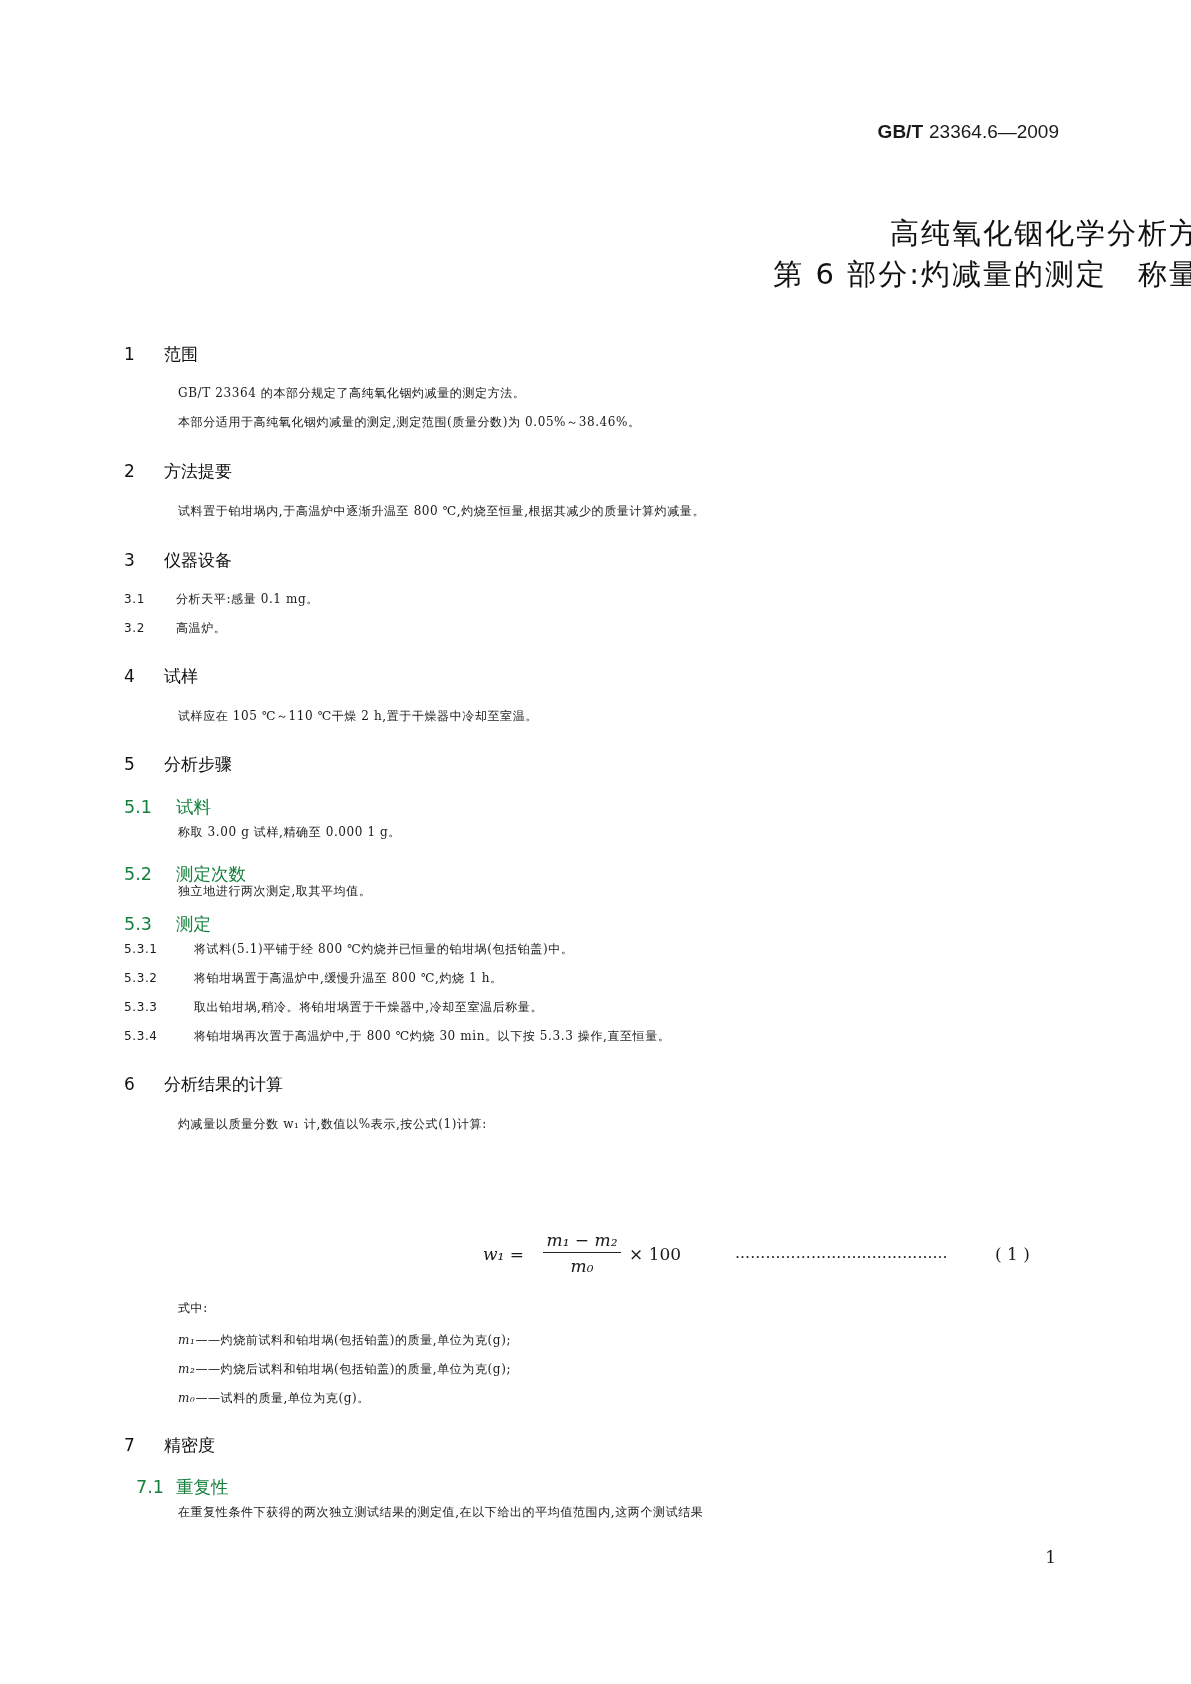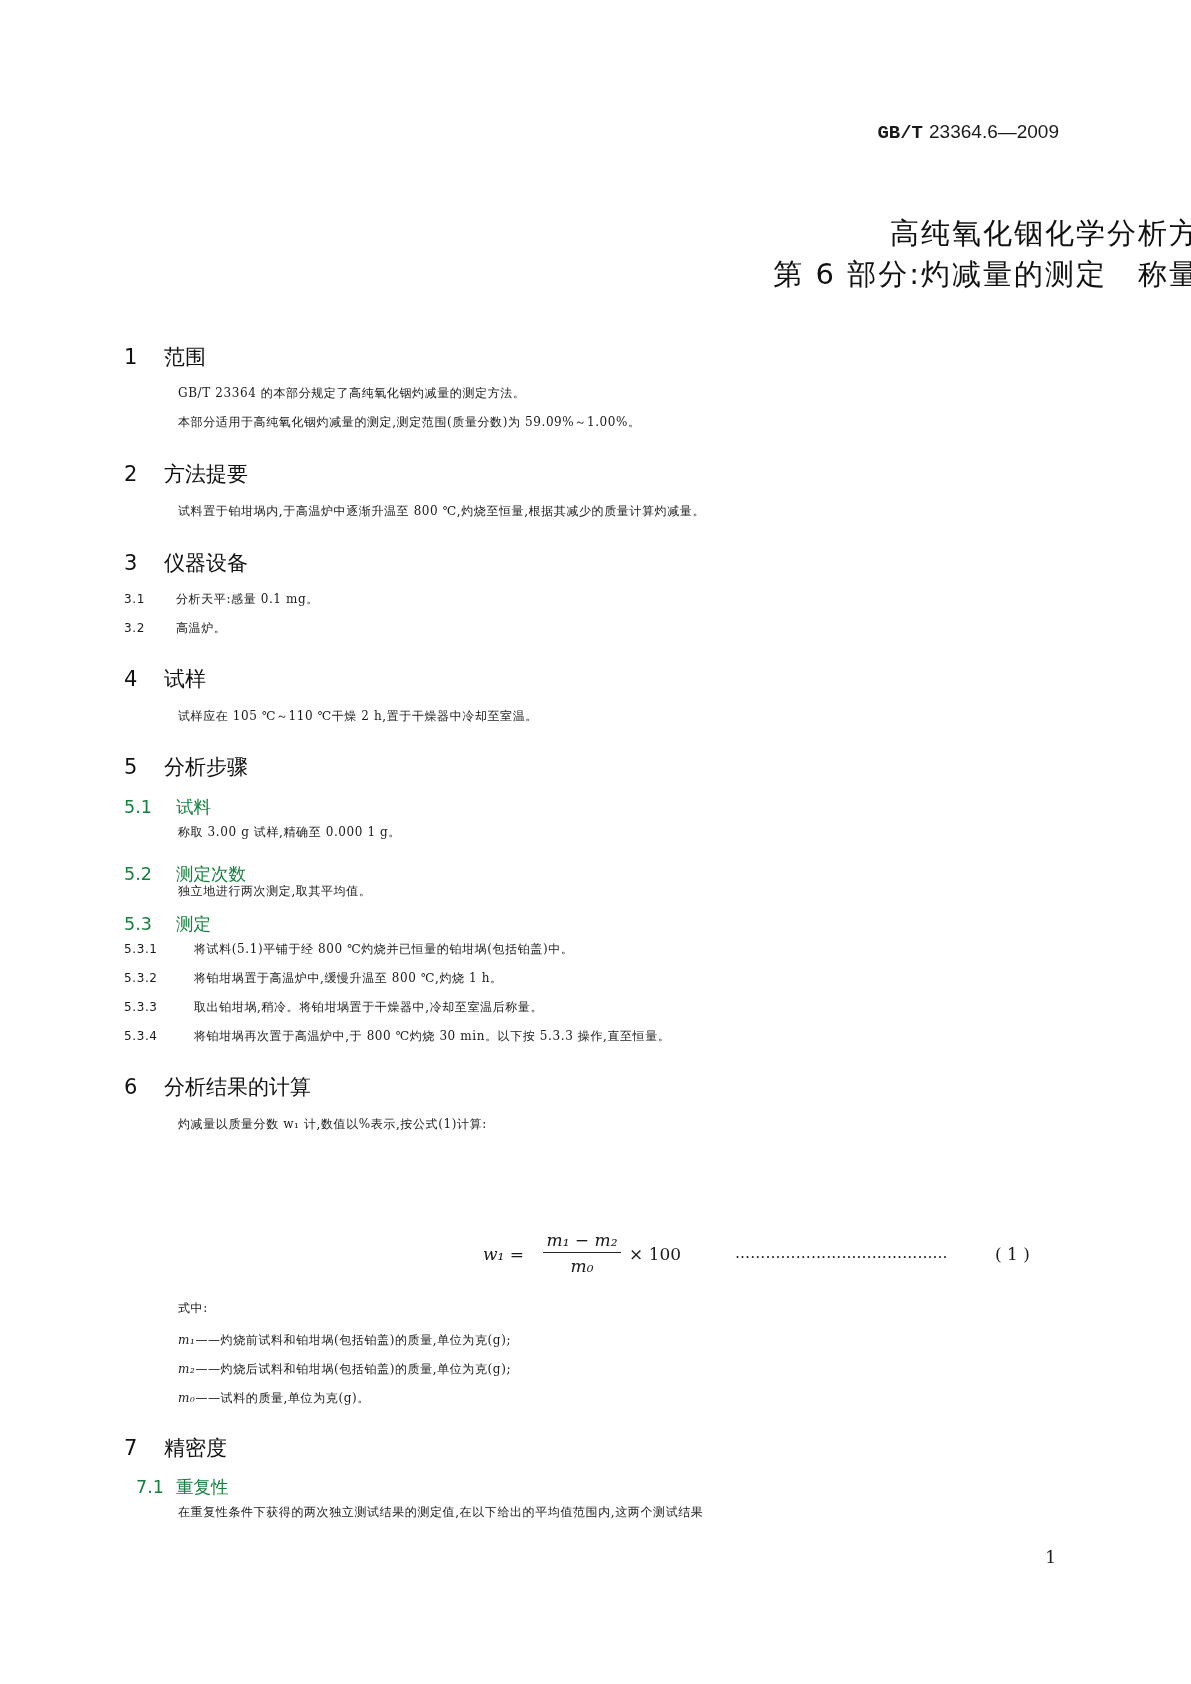"GB/T" .std-no .gb { font-family: Liberation Mono, monospace -> Liberation Sans, sans-serif }
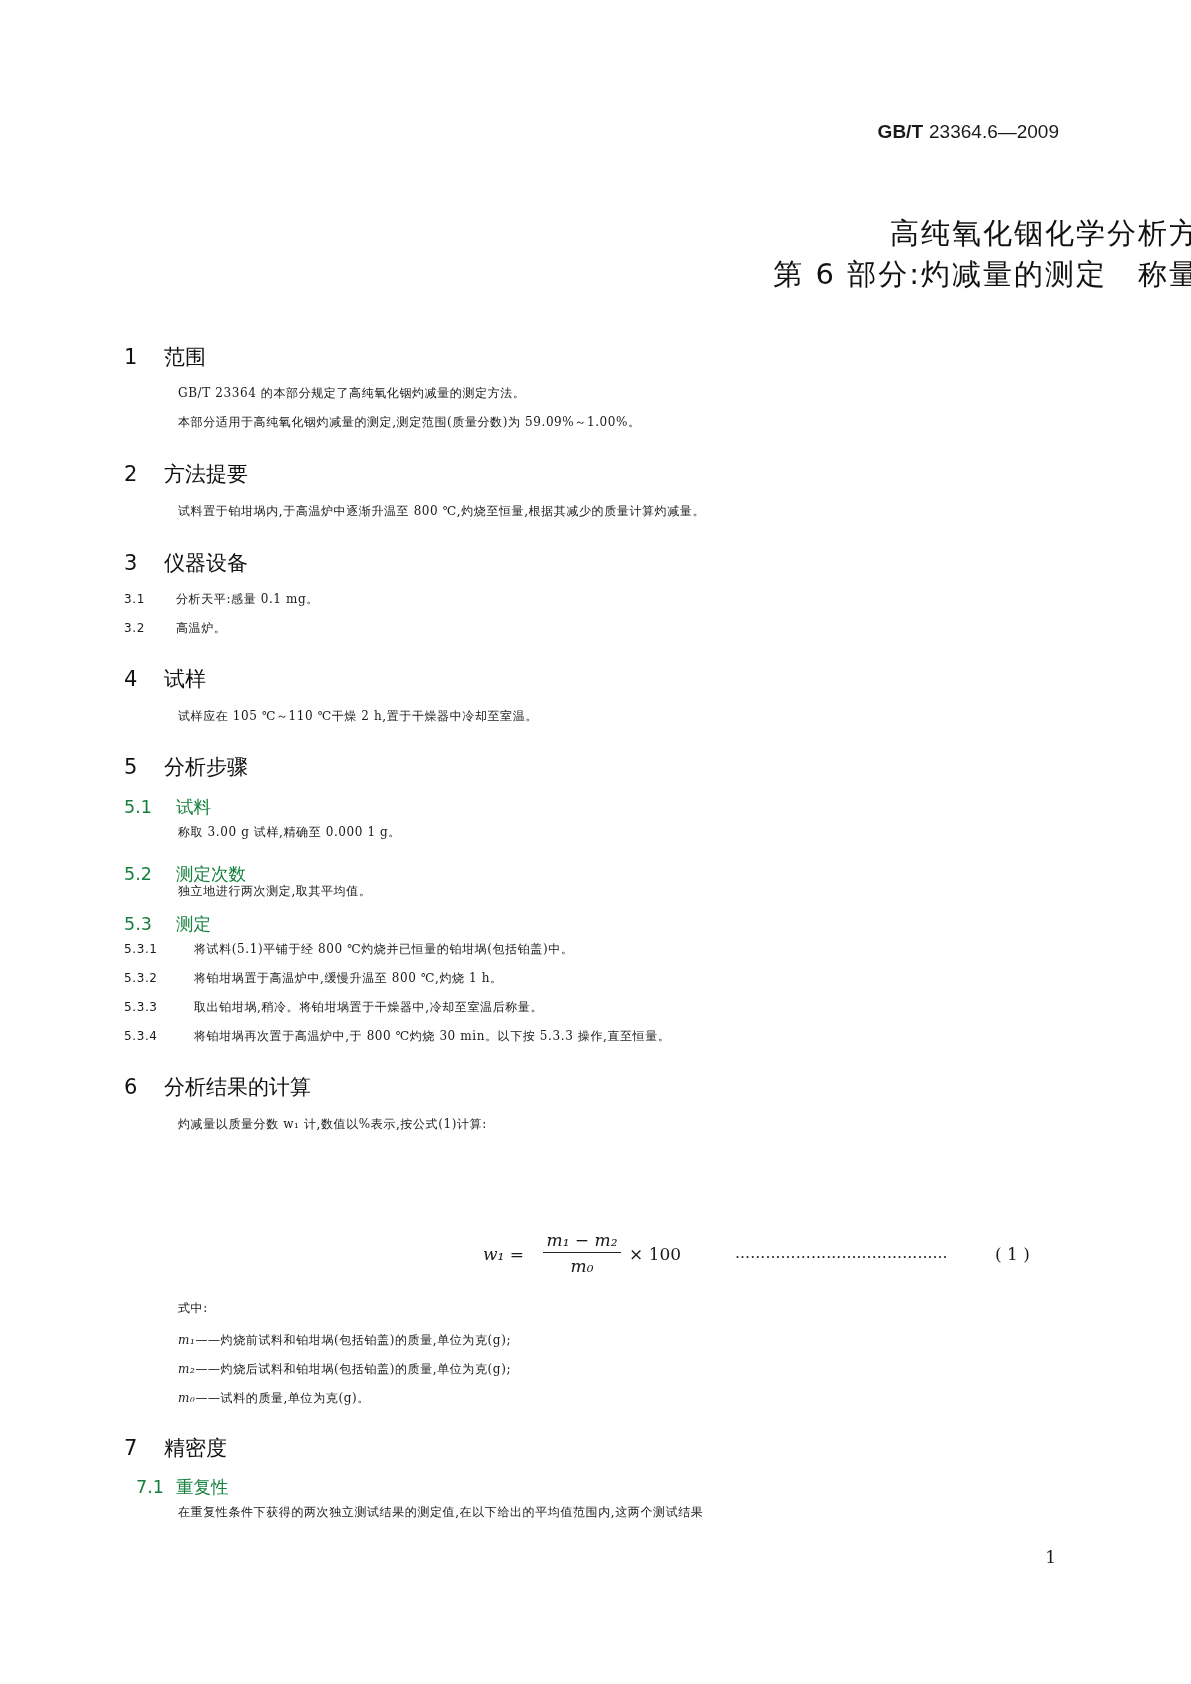"1 范围" .h1 { font-size: 21px -> 17px }
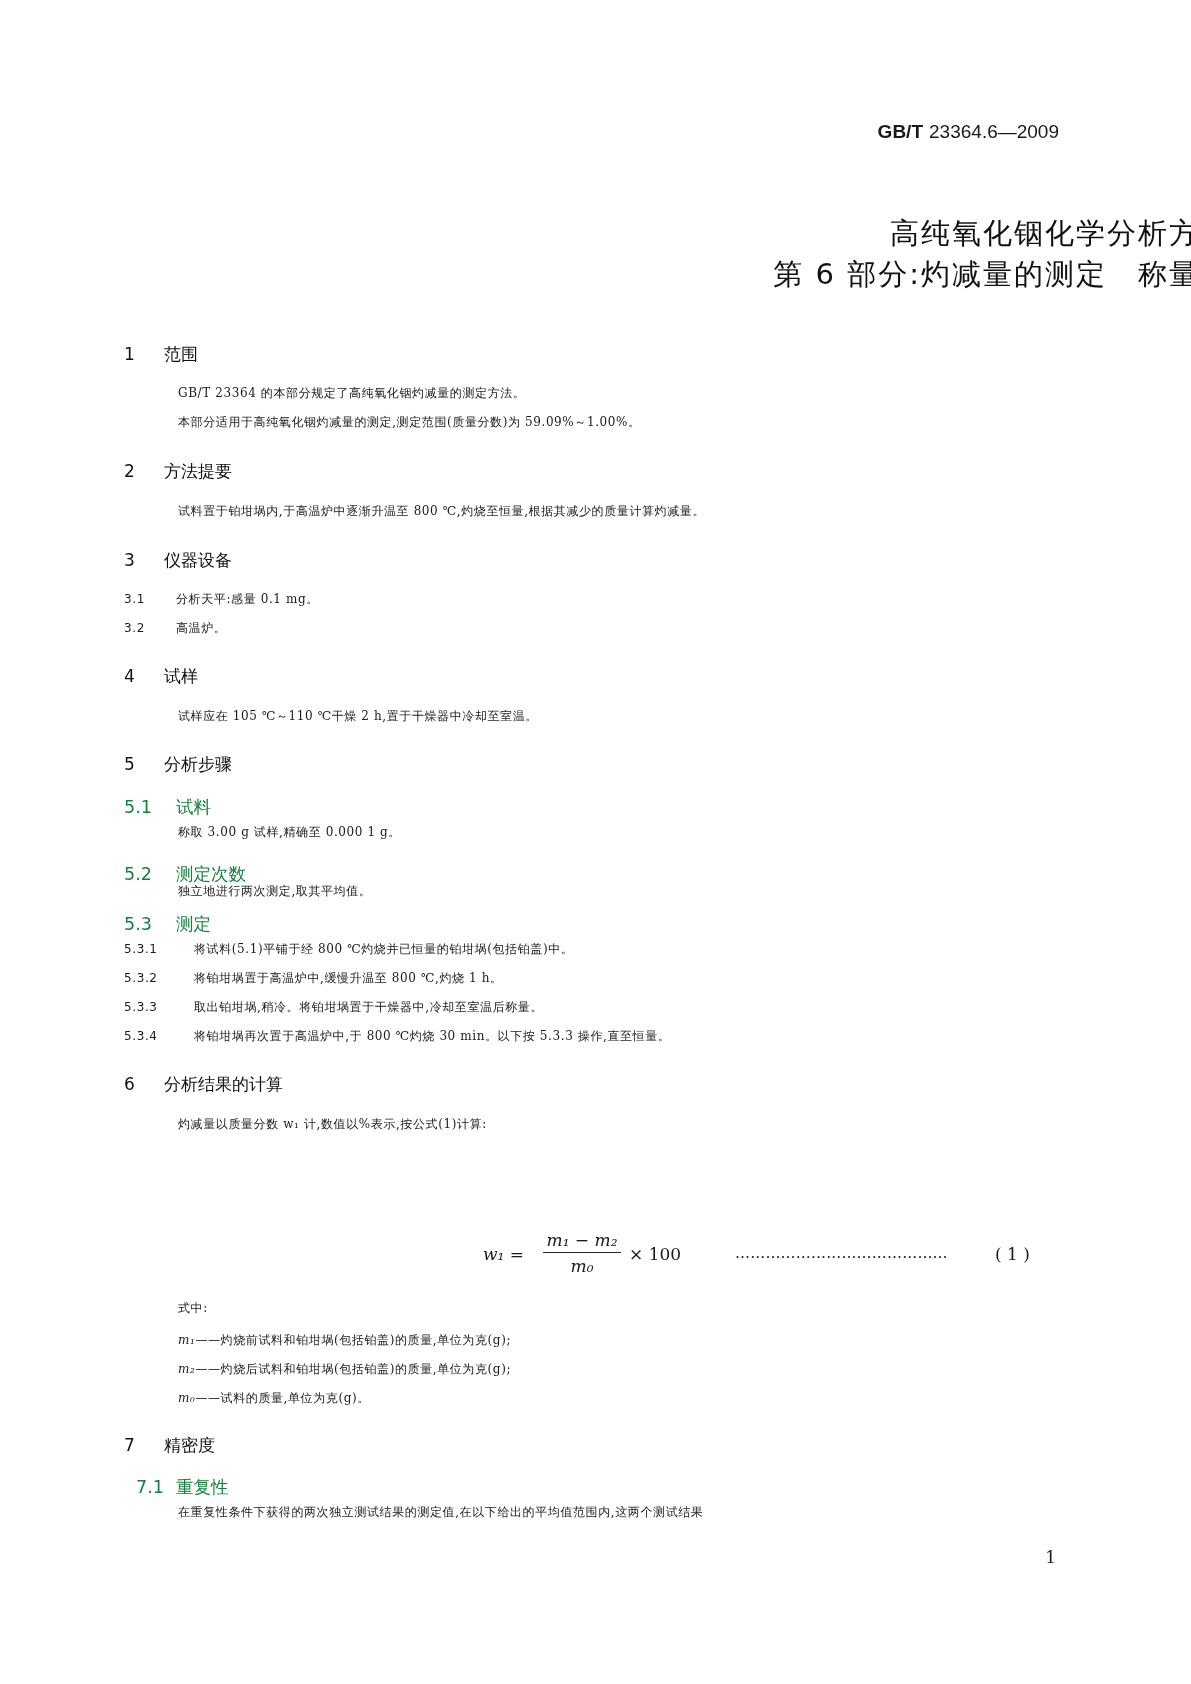"本部分适用于高纯氧化铟灼减量的测定,测定范围(质量分数)为" div.abs { text: 59.09%～1.00% -> 0.05%～38.46% }
